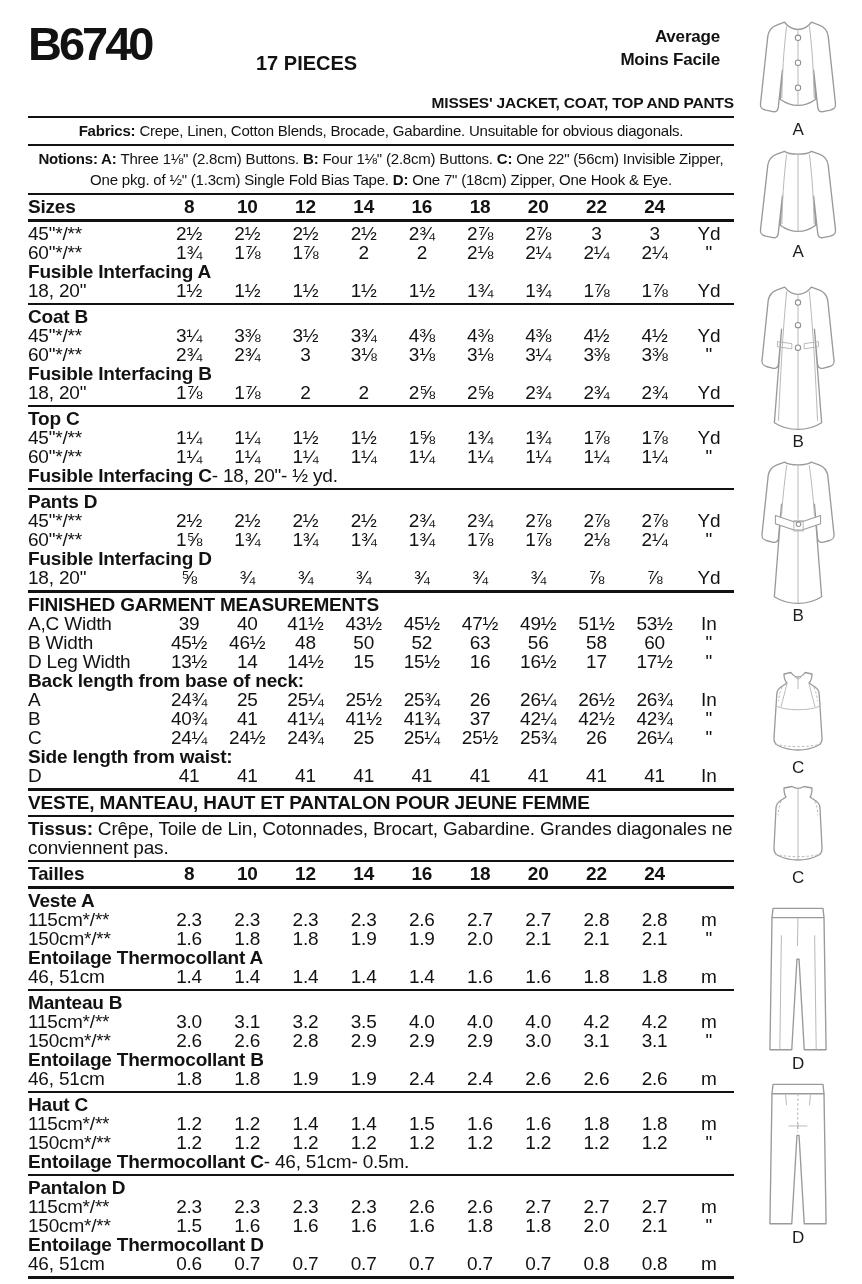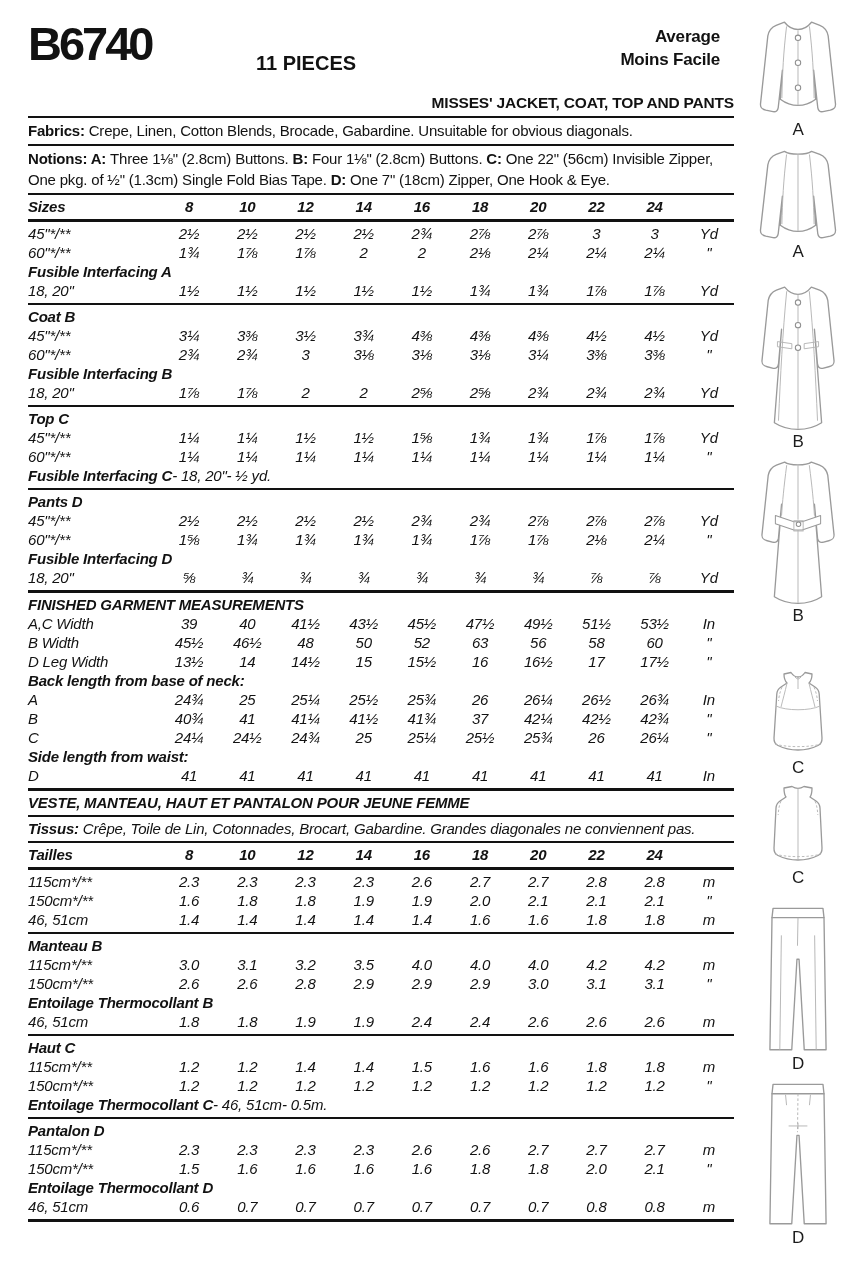"11 PIECES" div.pieces { text: 11 -> 17 }
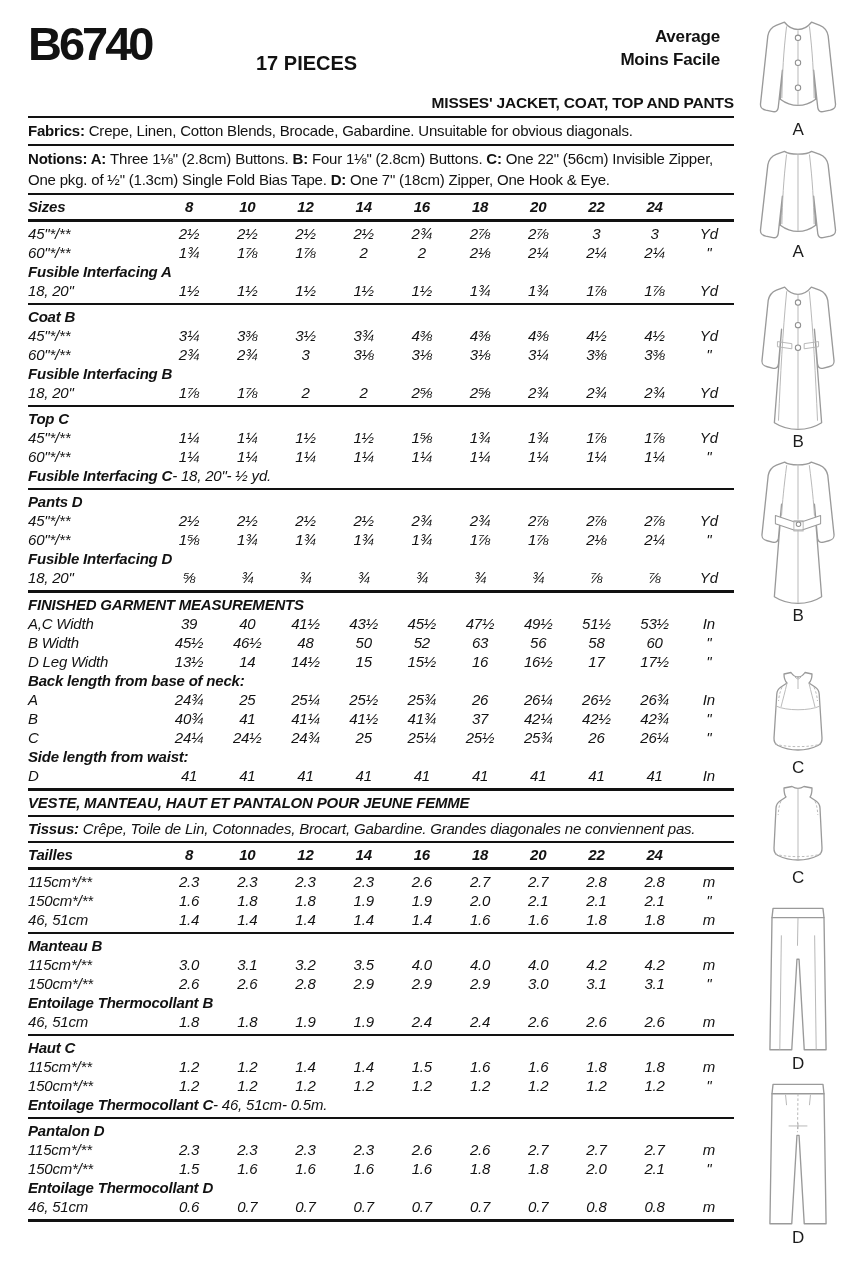"Fabrics: Crepe, Linen, Cotton Blends," .para { text-align: none -> center }
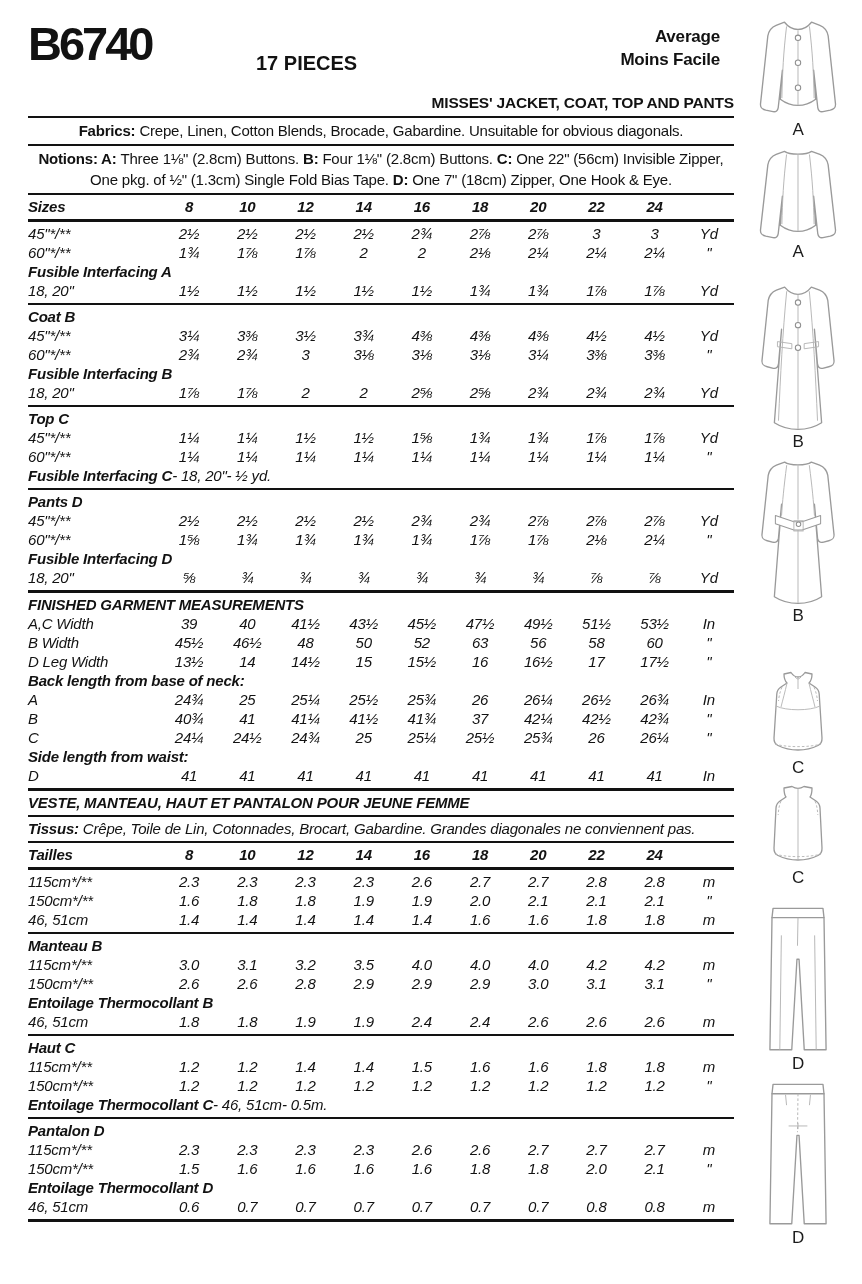"Sizes" .trow { font-size: 15px -> 19px; font-style: italic -> none }
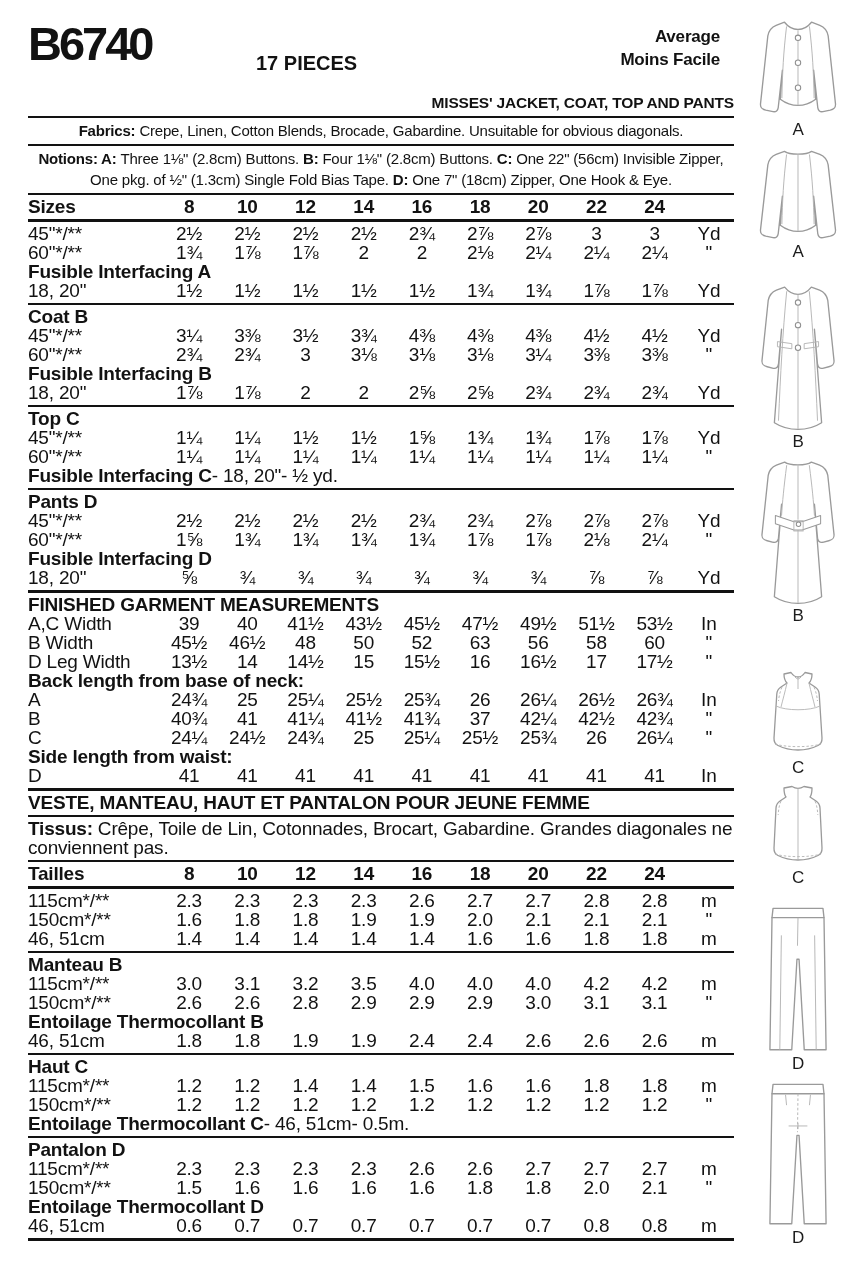"Veste A" div.trow { html: none -> <div>Veste A</div> }
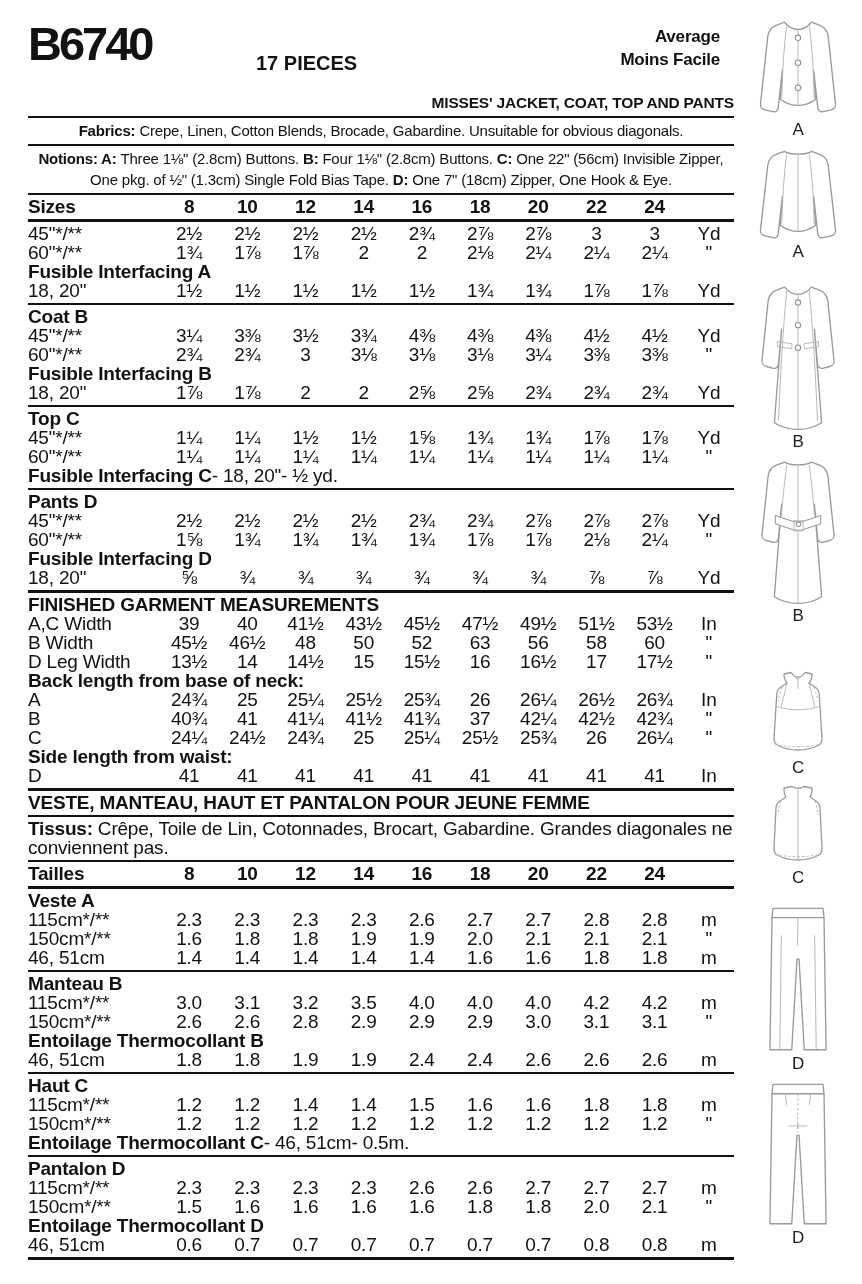"Entoilage Thermocollant A" div.trow { html: none -> <div>Entoilage Thermocollant A</div> }
